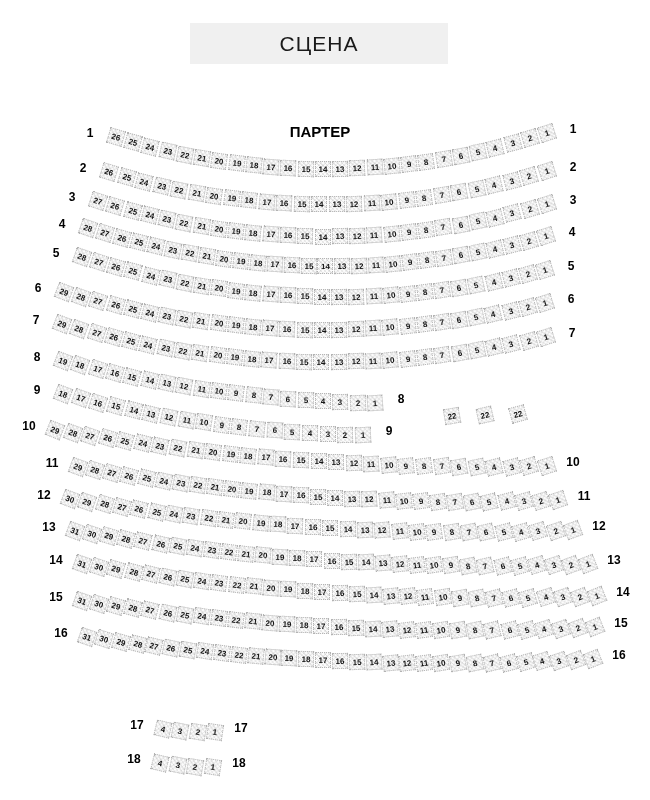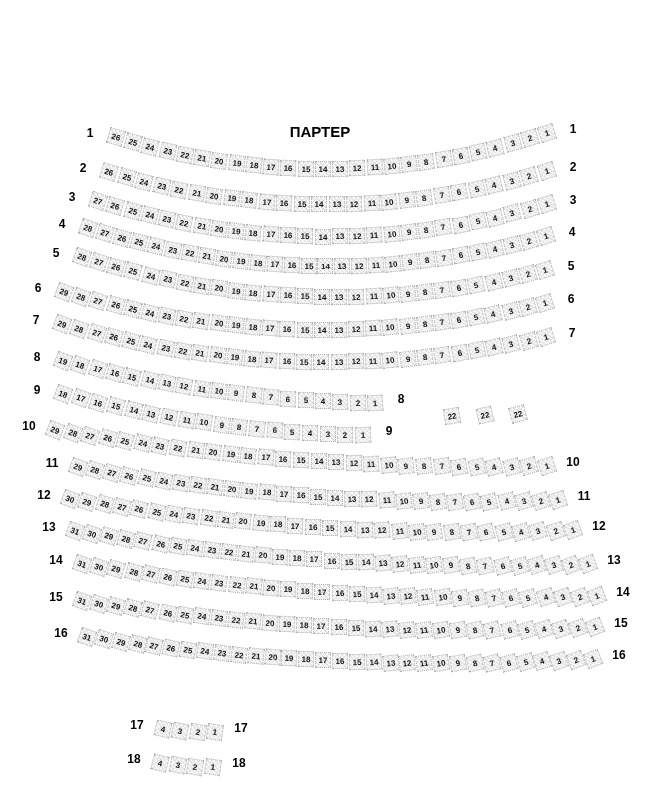"СЦЕНА" div.stage { html: none -> <div> <span>СЦЕНА</span> </div> }
